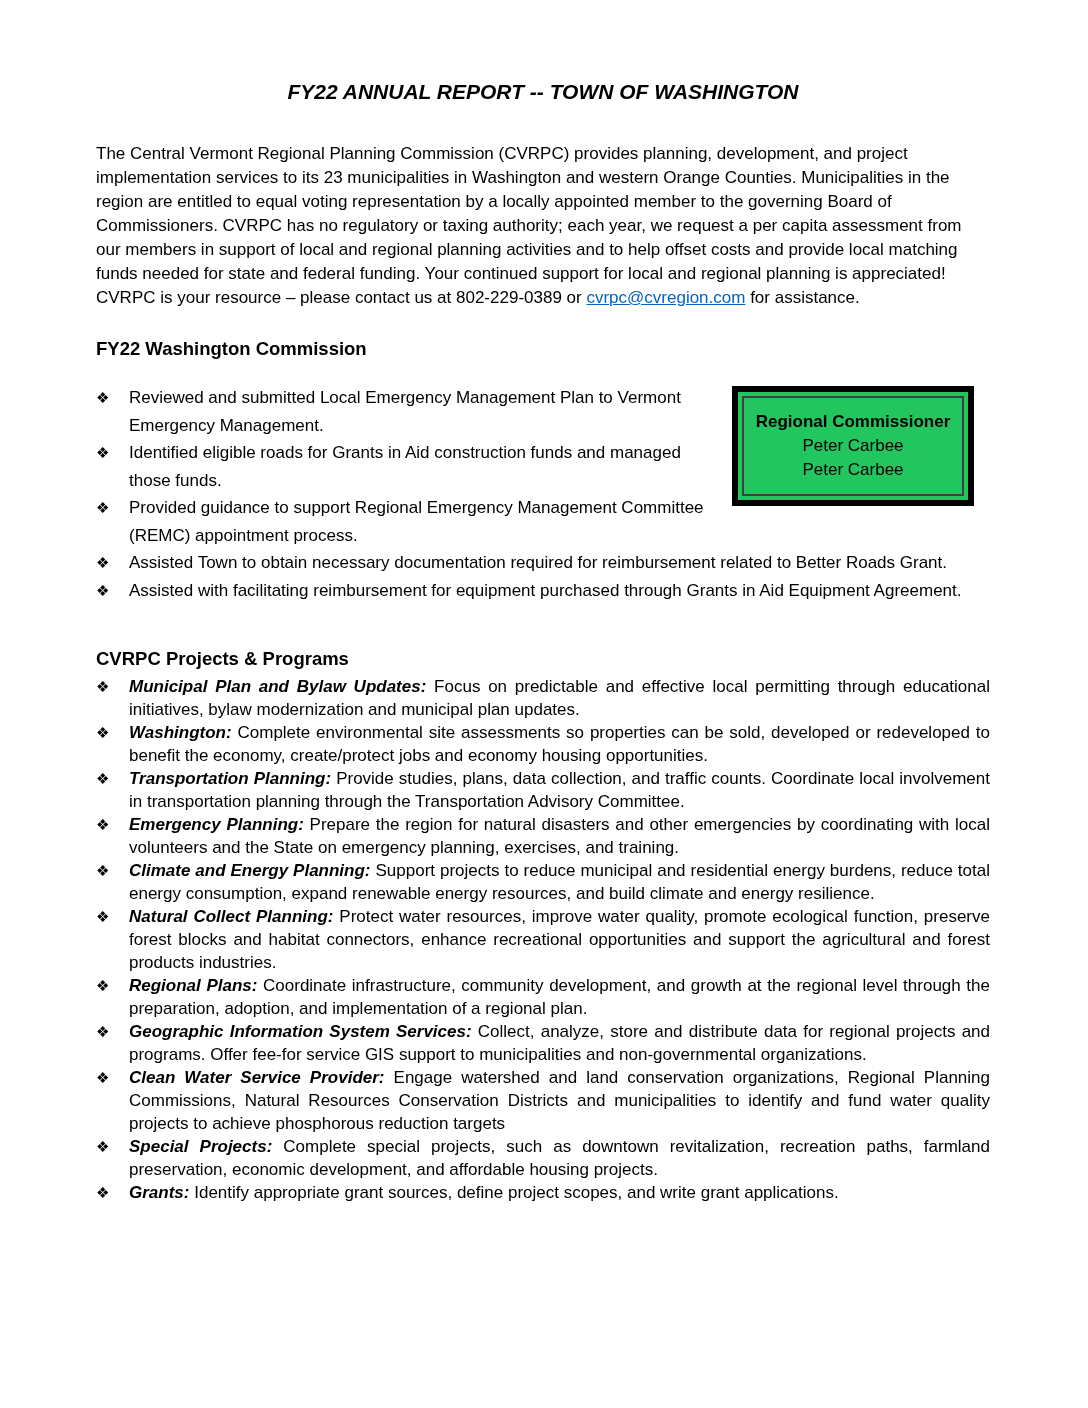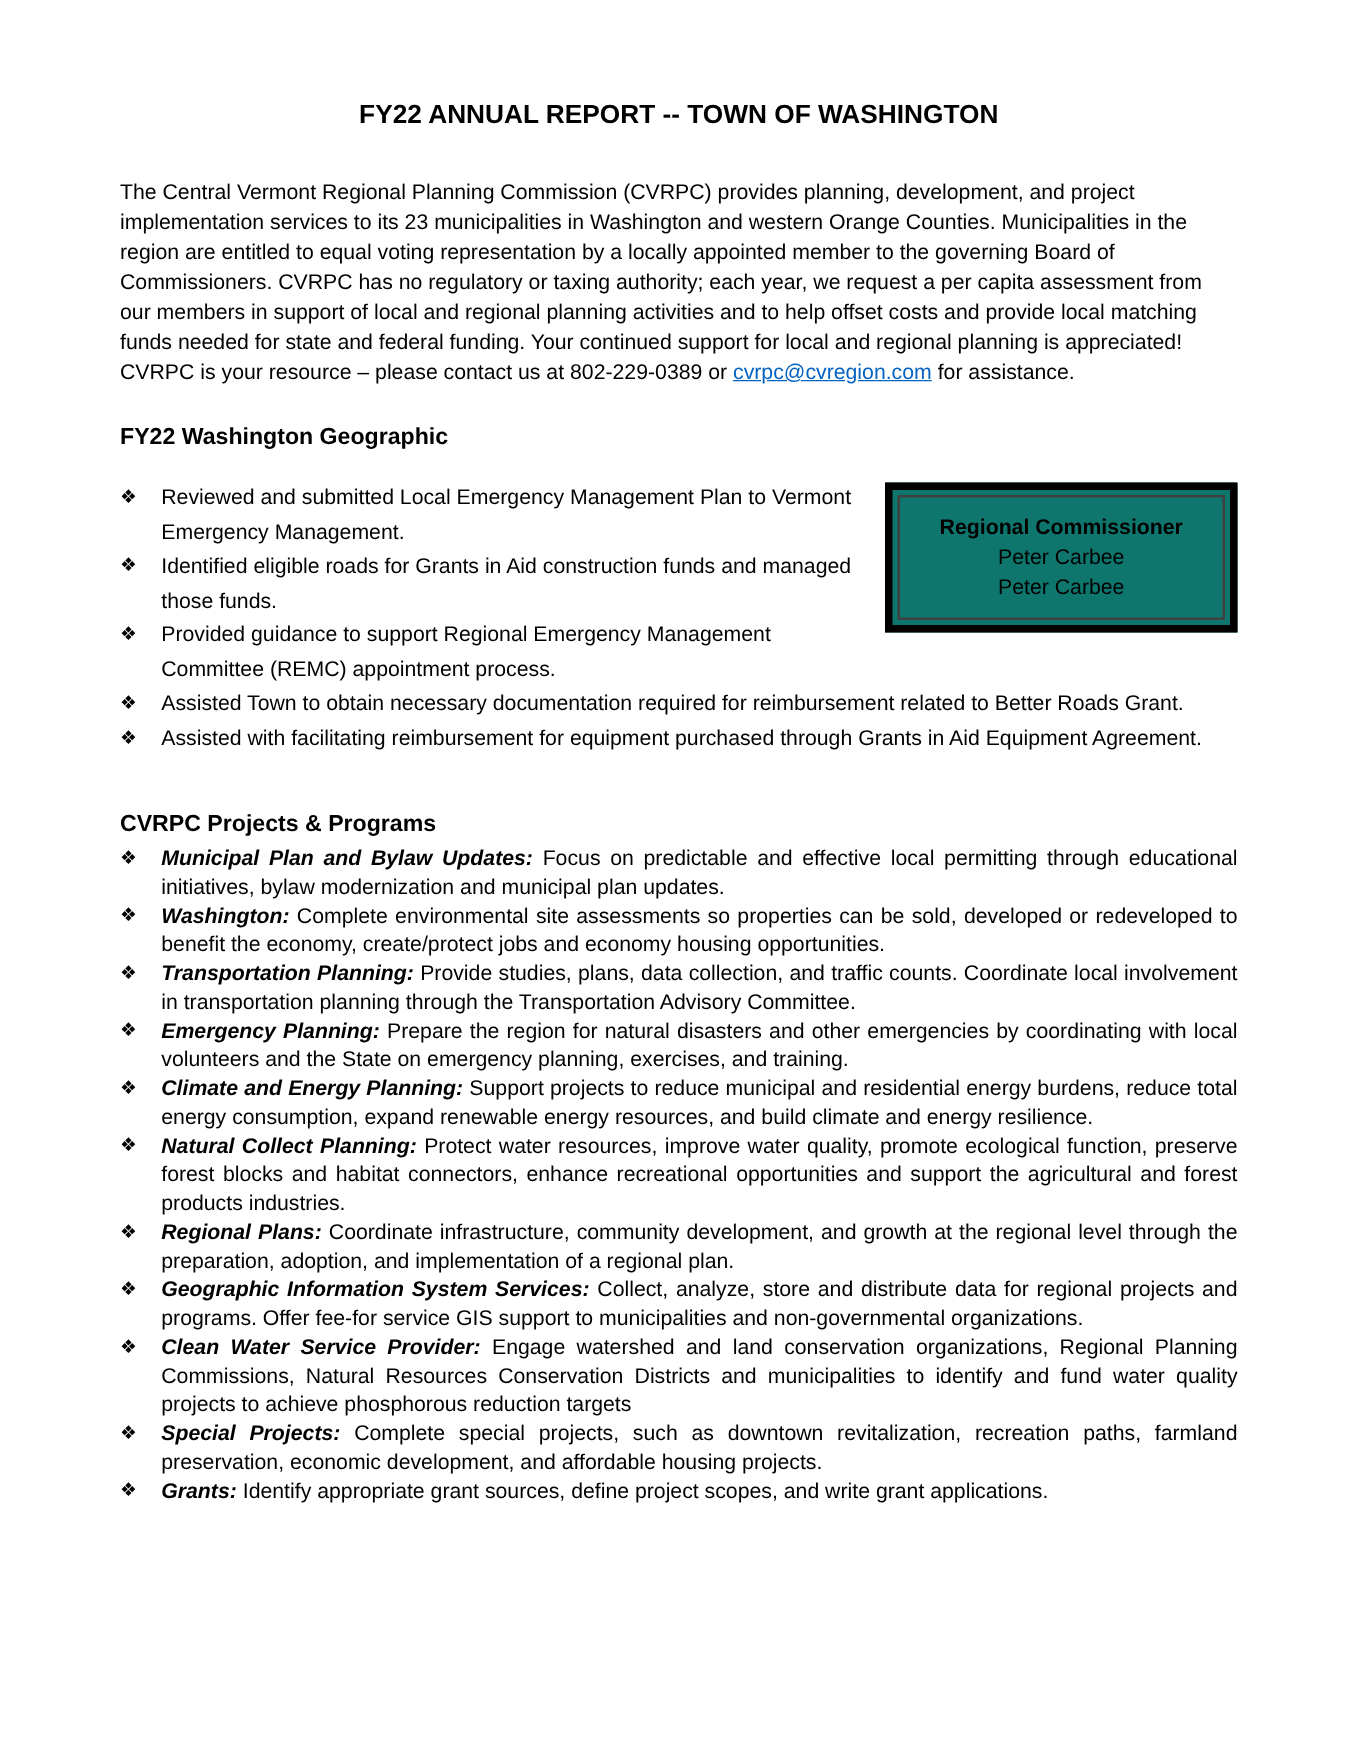"FY22 ANNUAL REPORT -- TOWN" .doc-title { font-style: none -> italic }
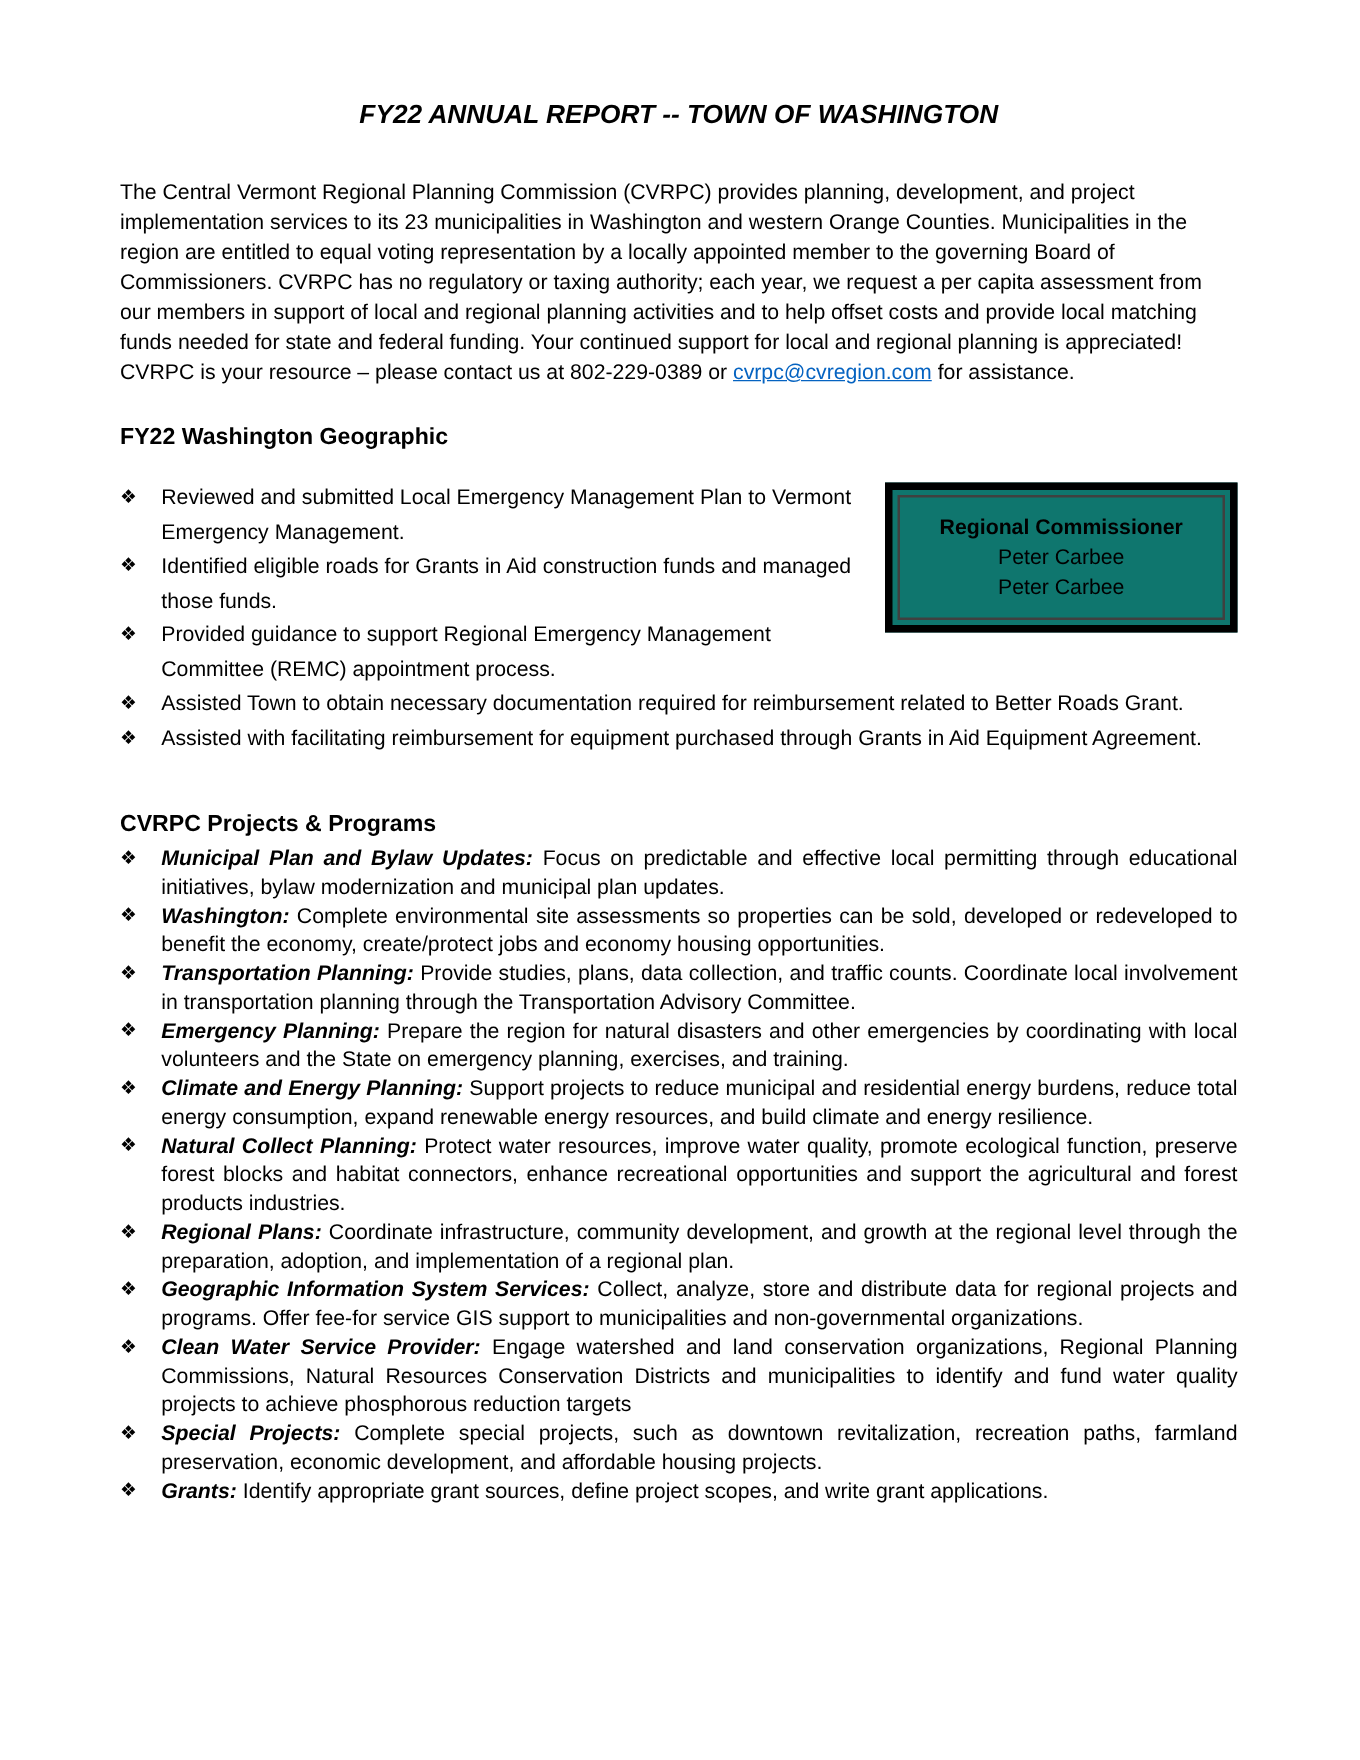"FY22 Washington Geographic" h2.section-heading { text: Geographic -> Commission }
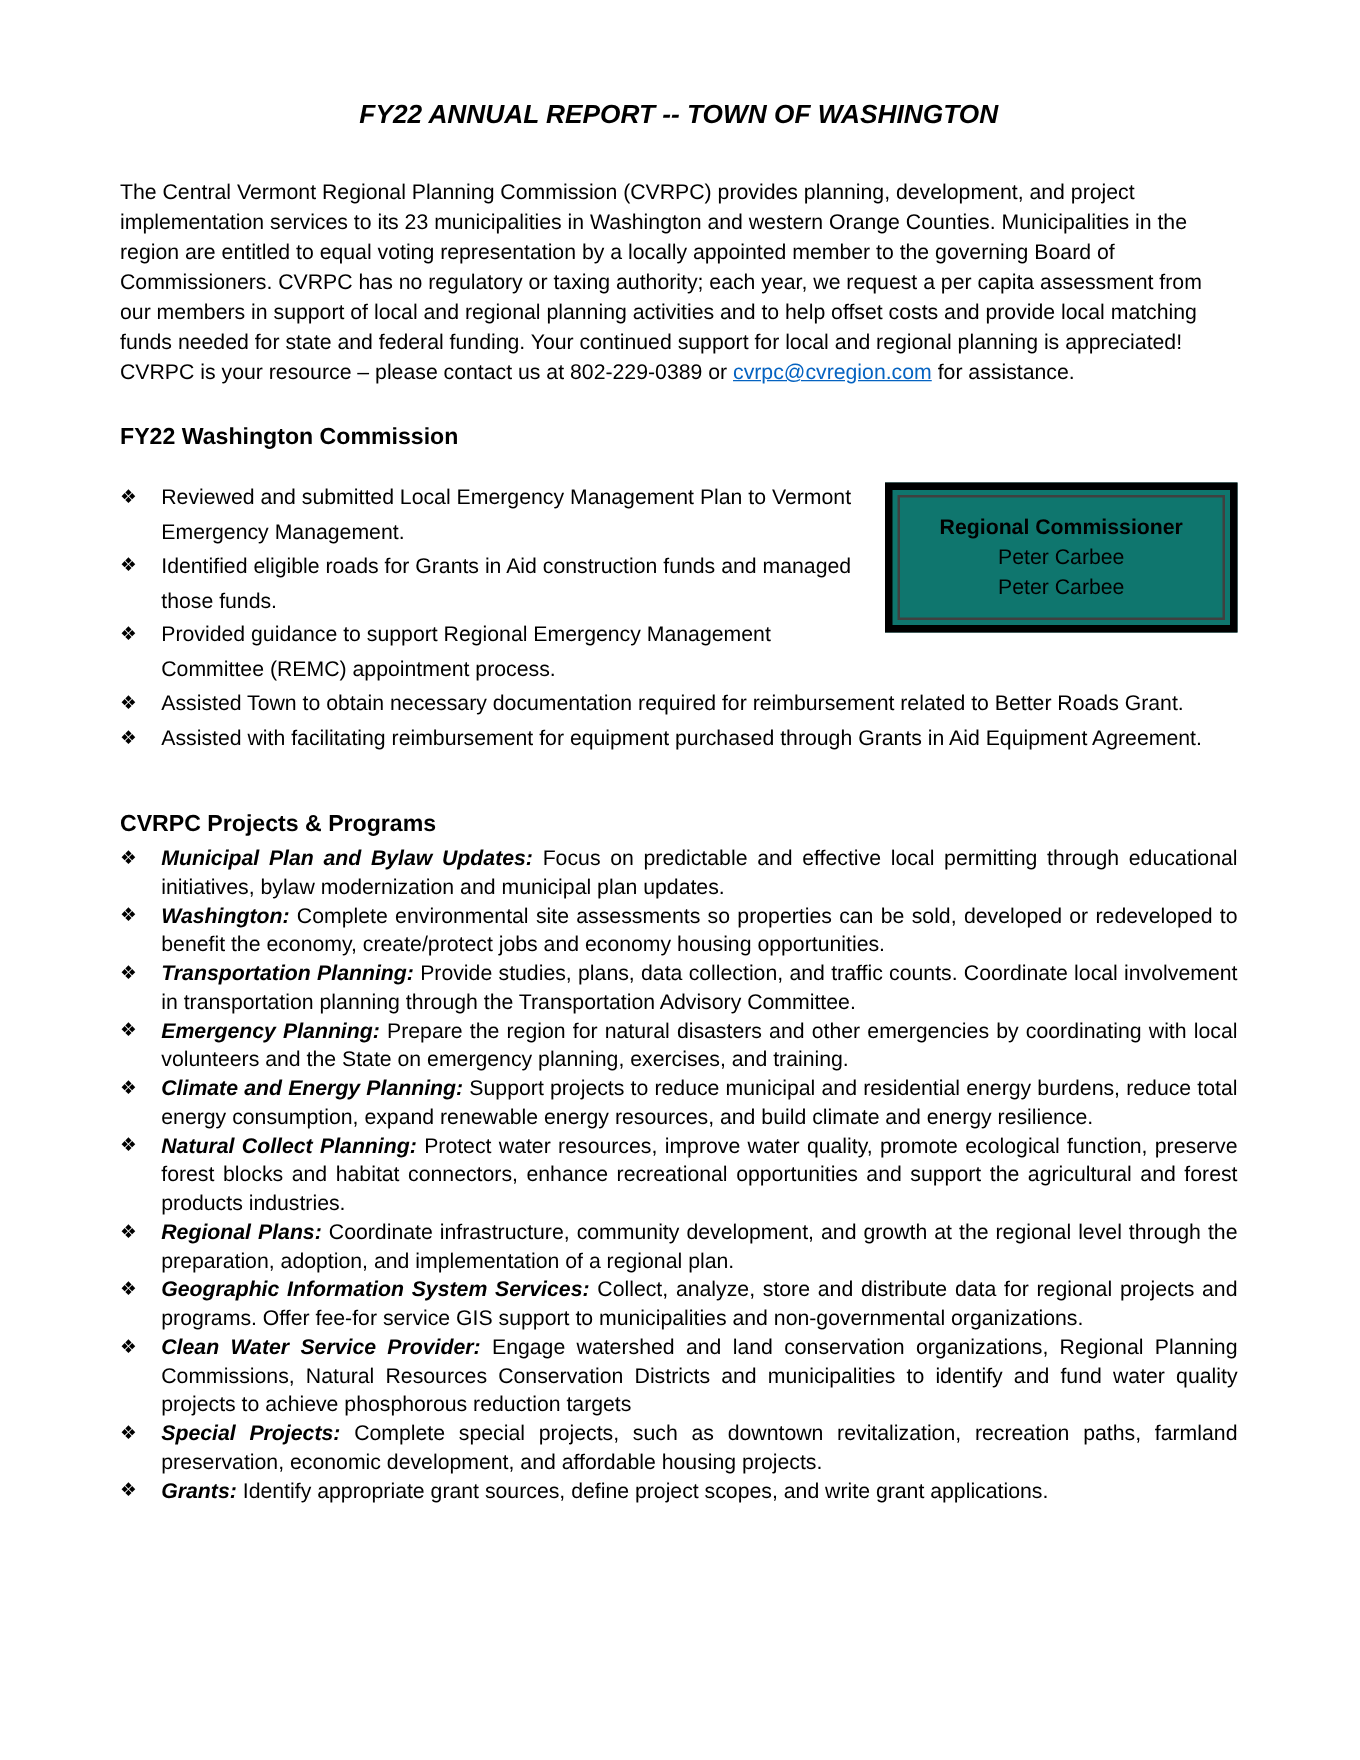"Regional Commissioner" .commissioner-box { background: #0f766e -> #22c55e; margin: 2px 0 14px 22px -> 2px 16px 14px 22px; width: 282px -> 242px }
